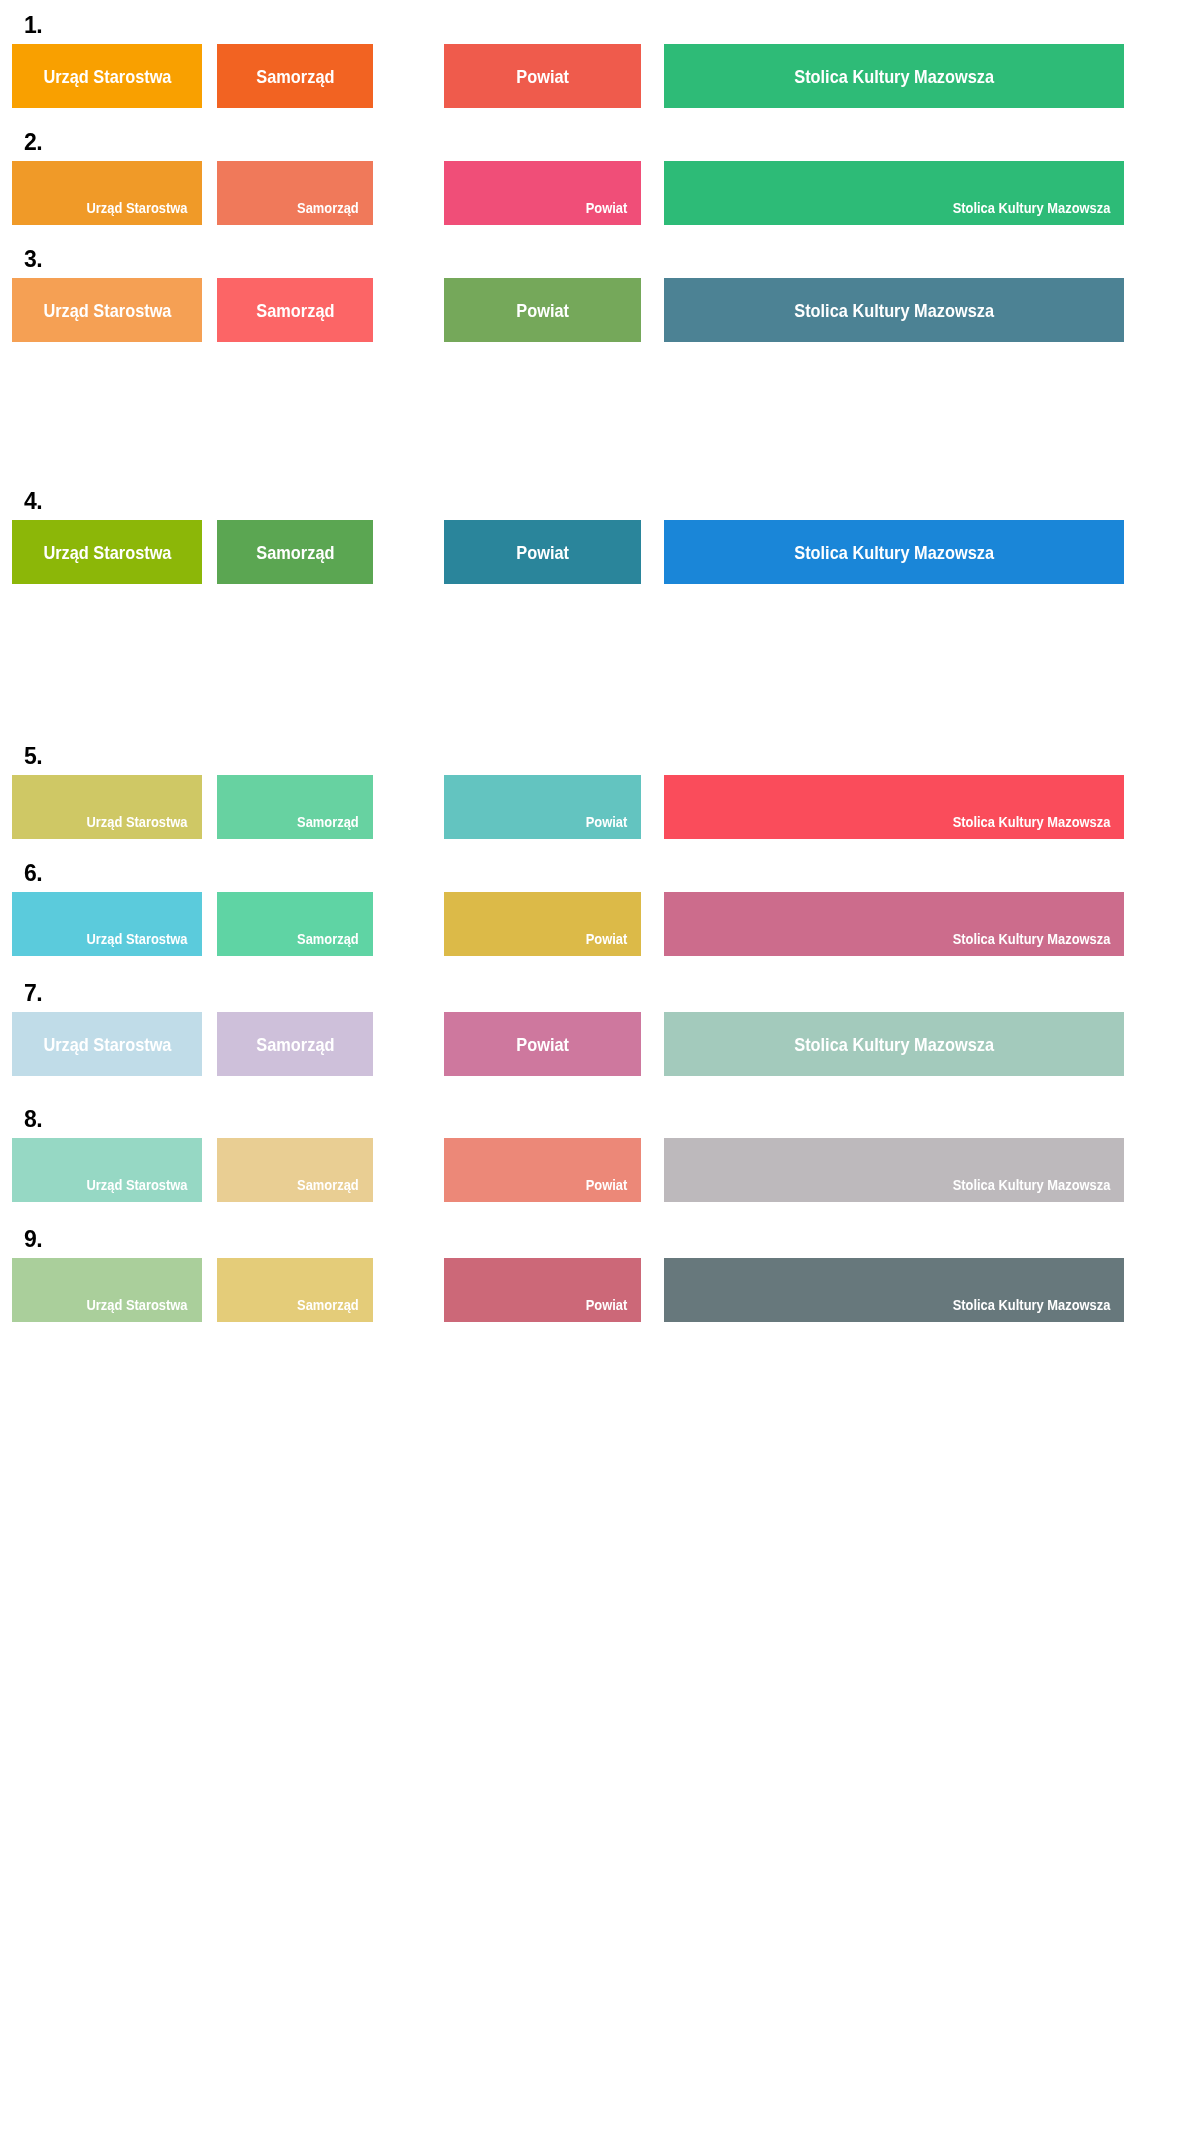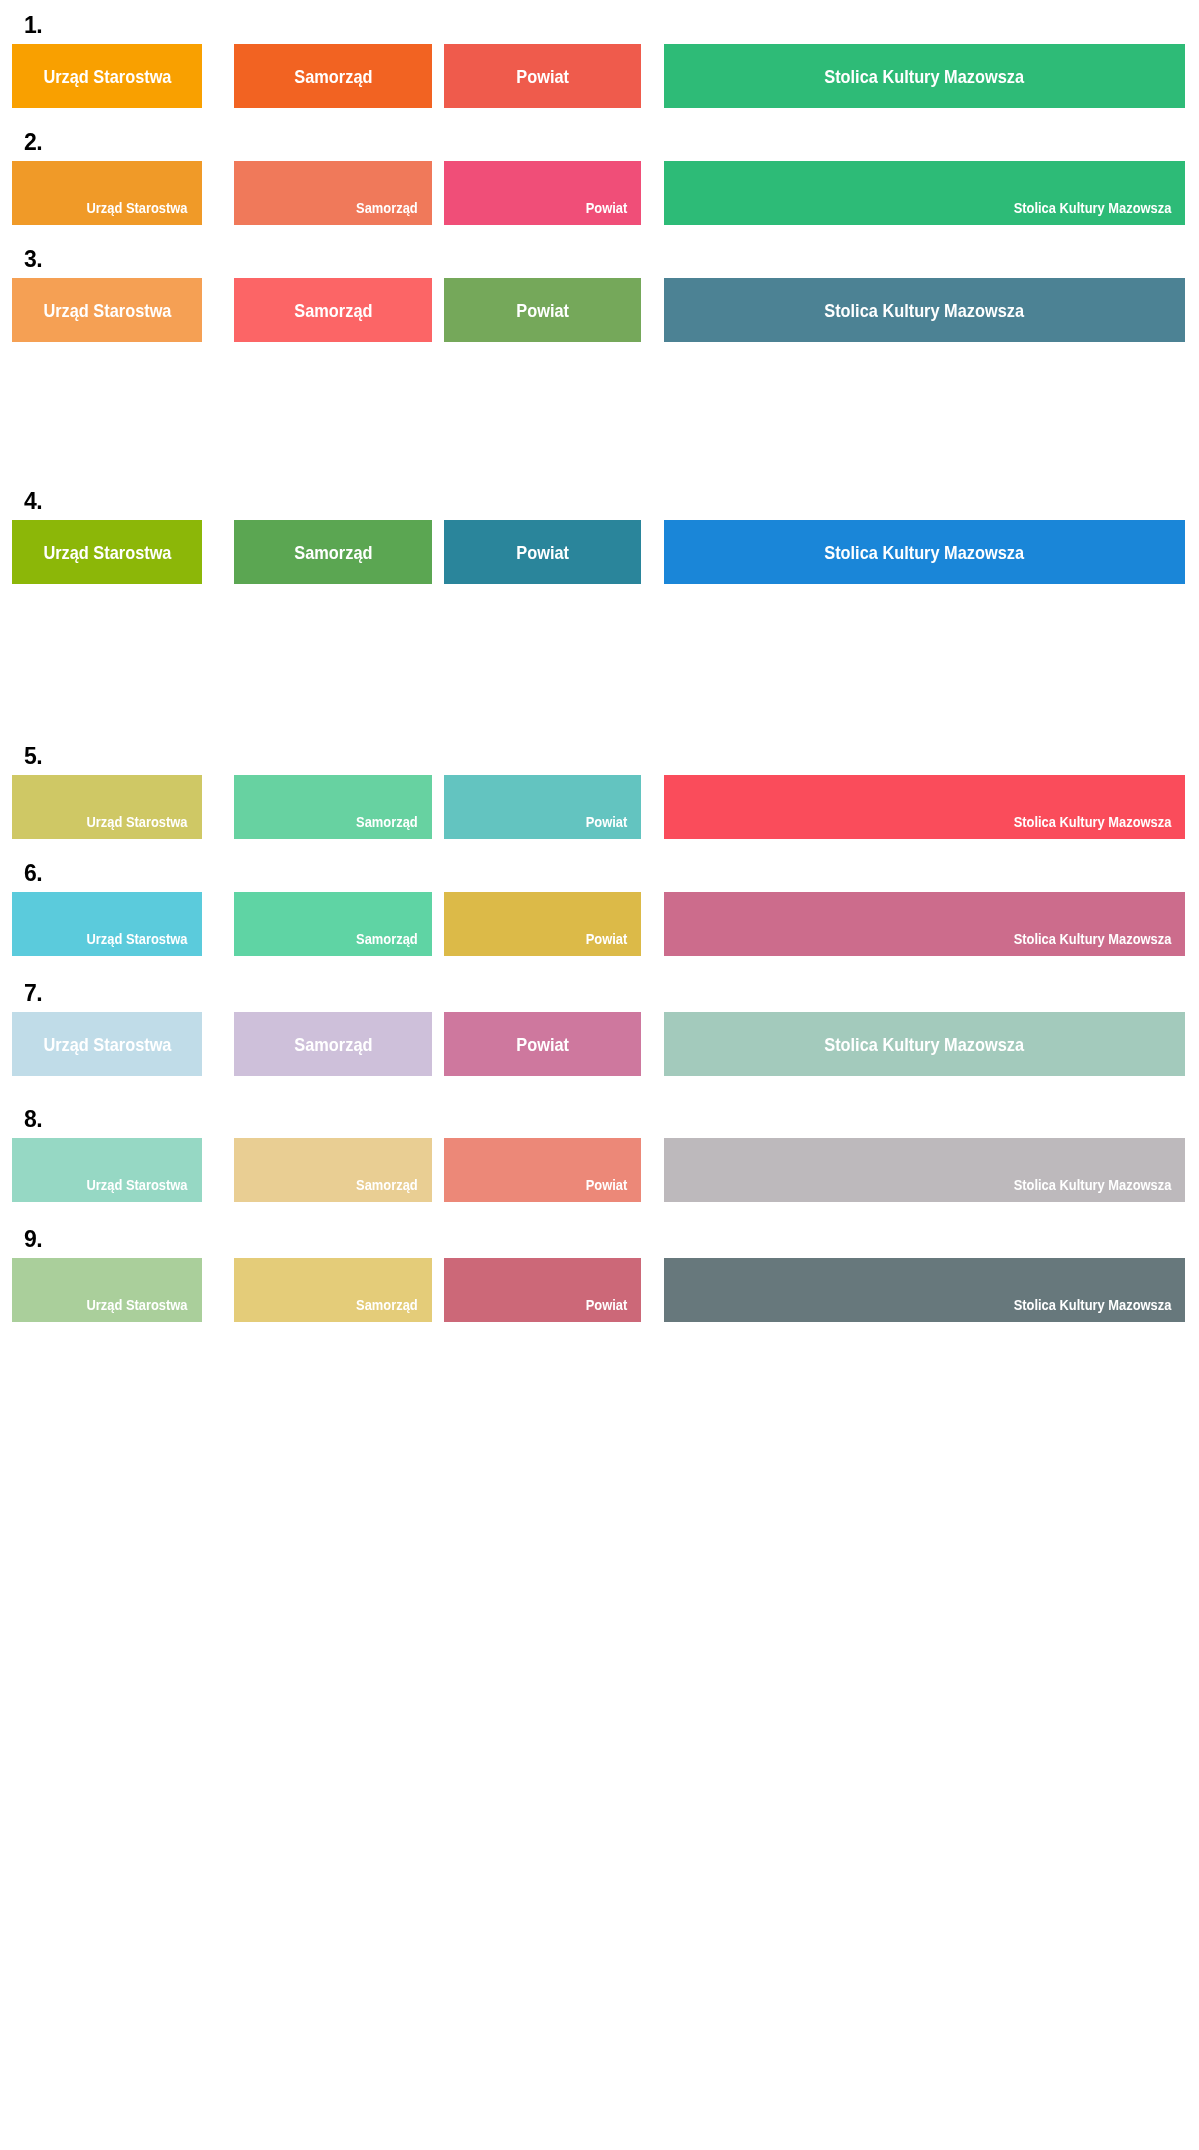"Samorząd" .col1 { left: 234px -> 217px; width: 198px -> 156px }
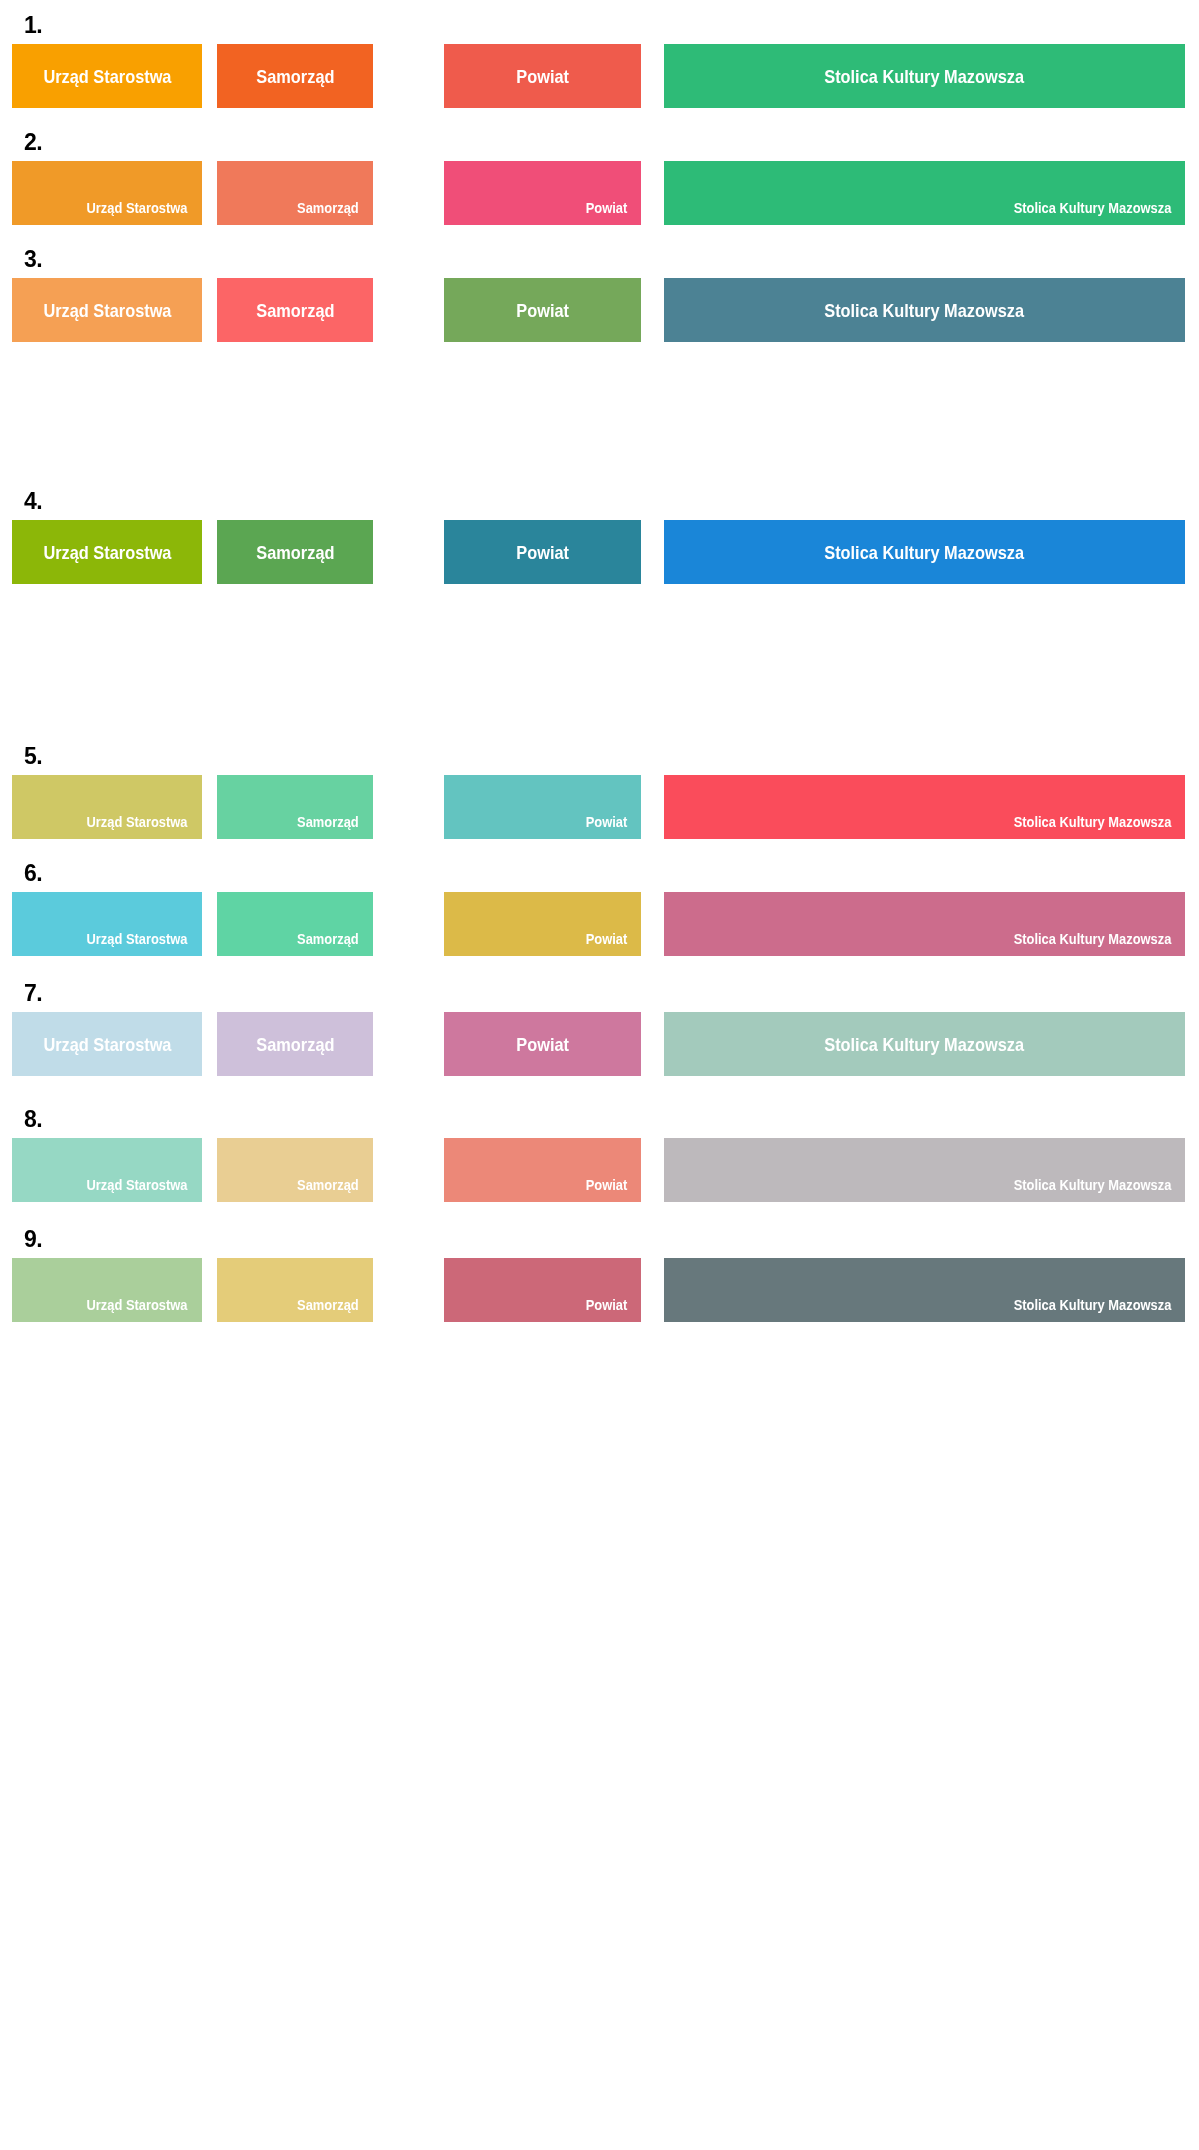"Stolica Kultury Mazowsza" .col3 { width: 521px -> 460px }
